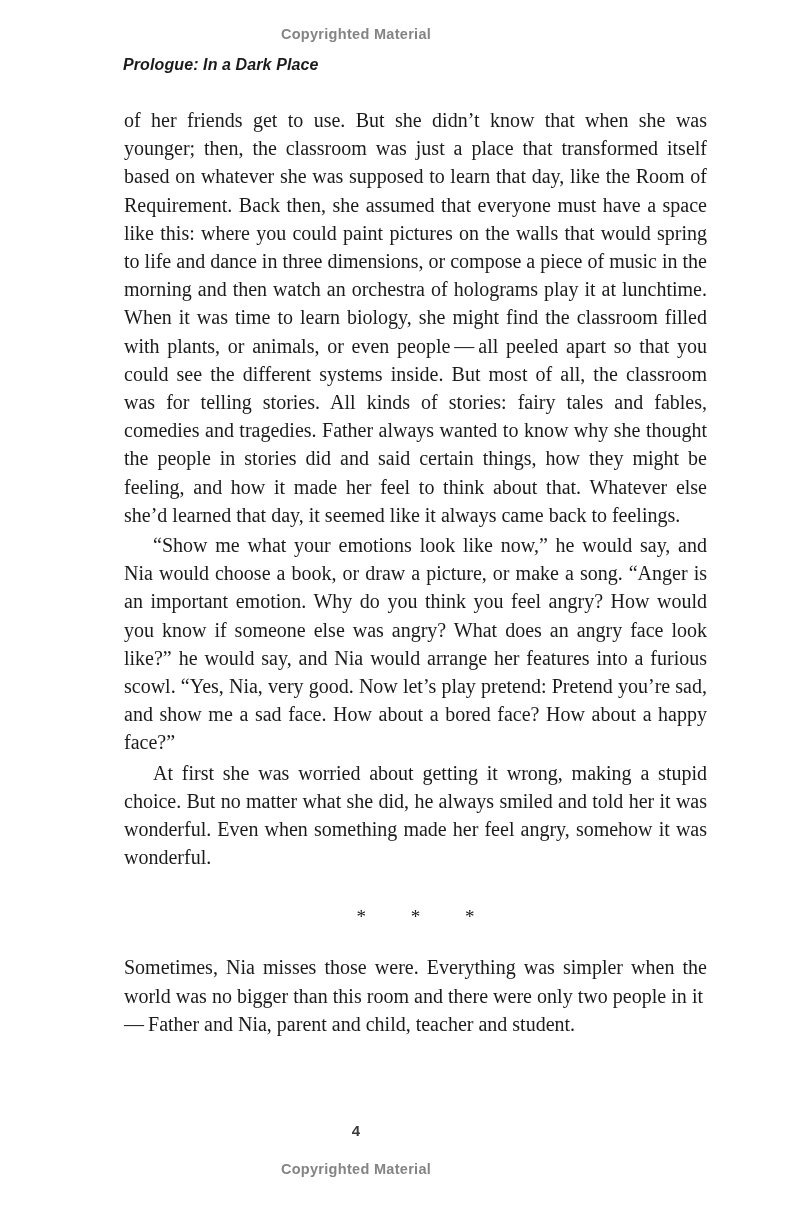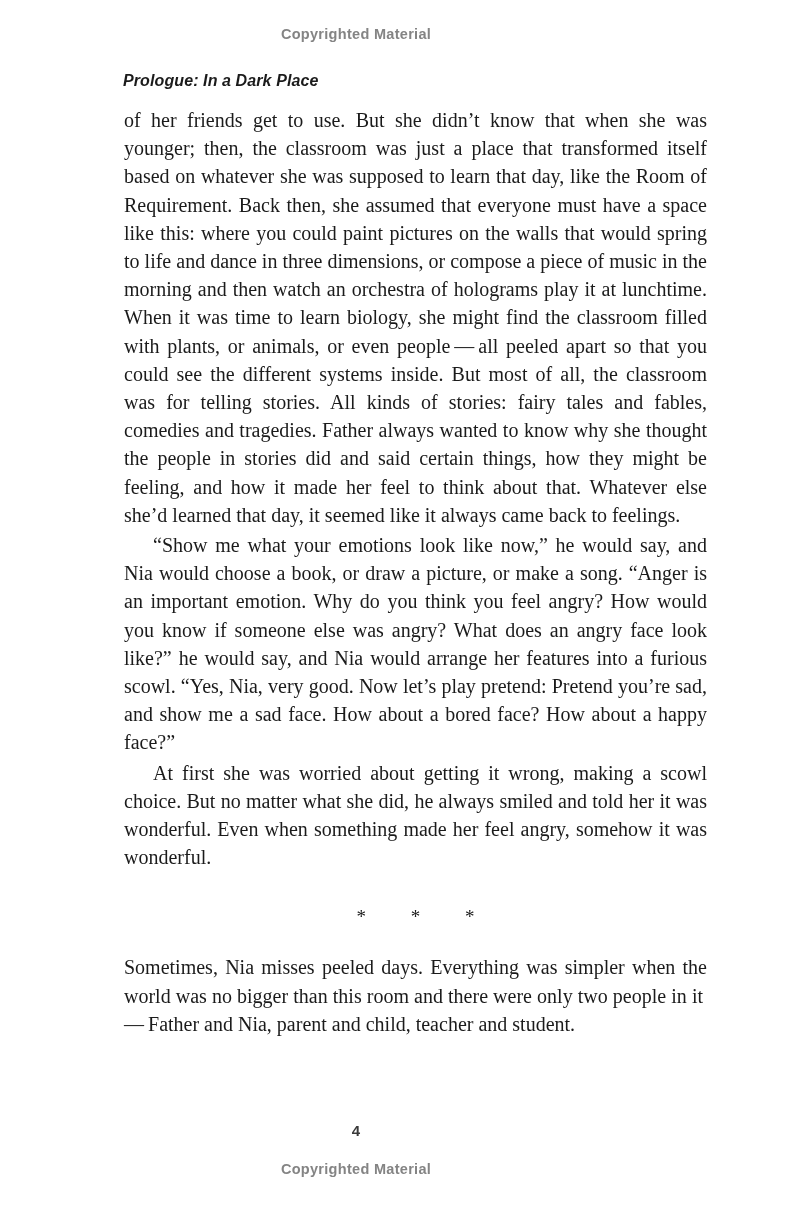"Prologue: In a Dark Place" .running-header { top: 72px -> 56px }
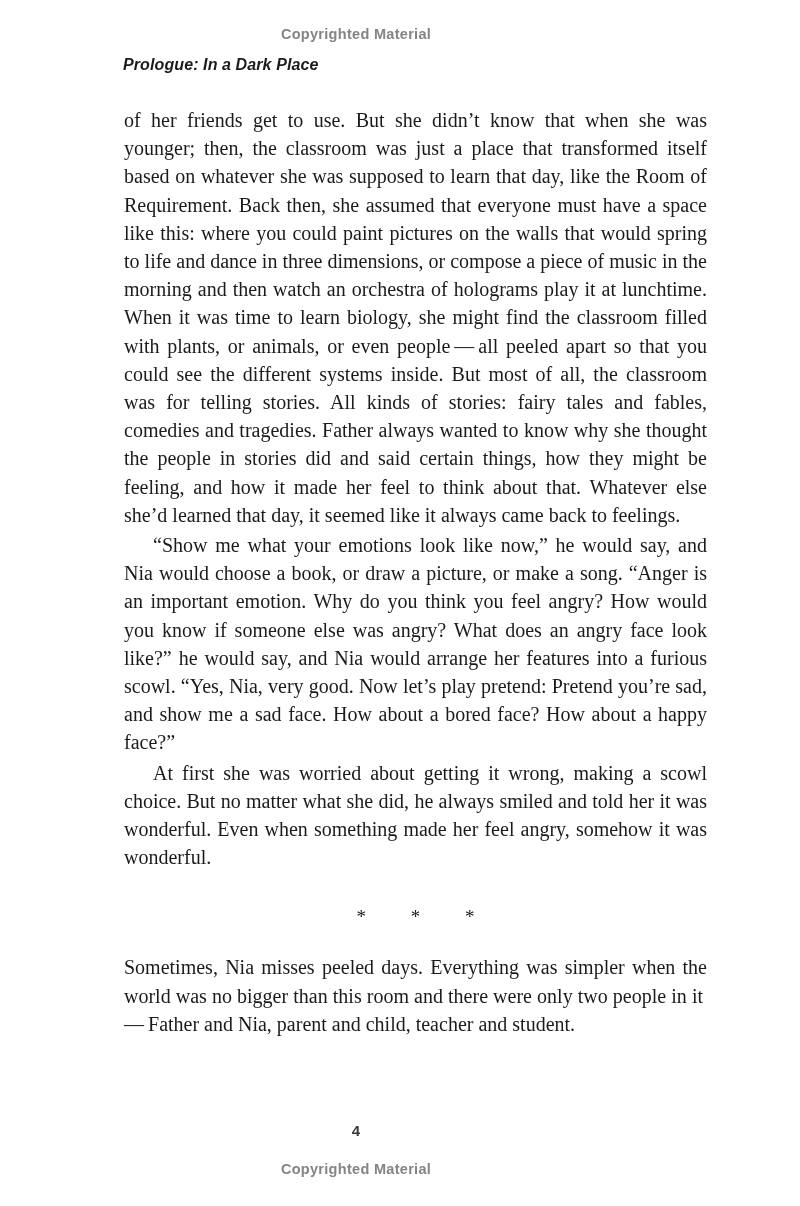"At first she was worried" p.para { text: scowl -> stupid }
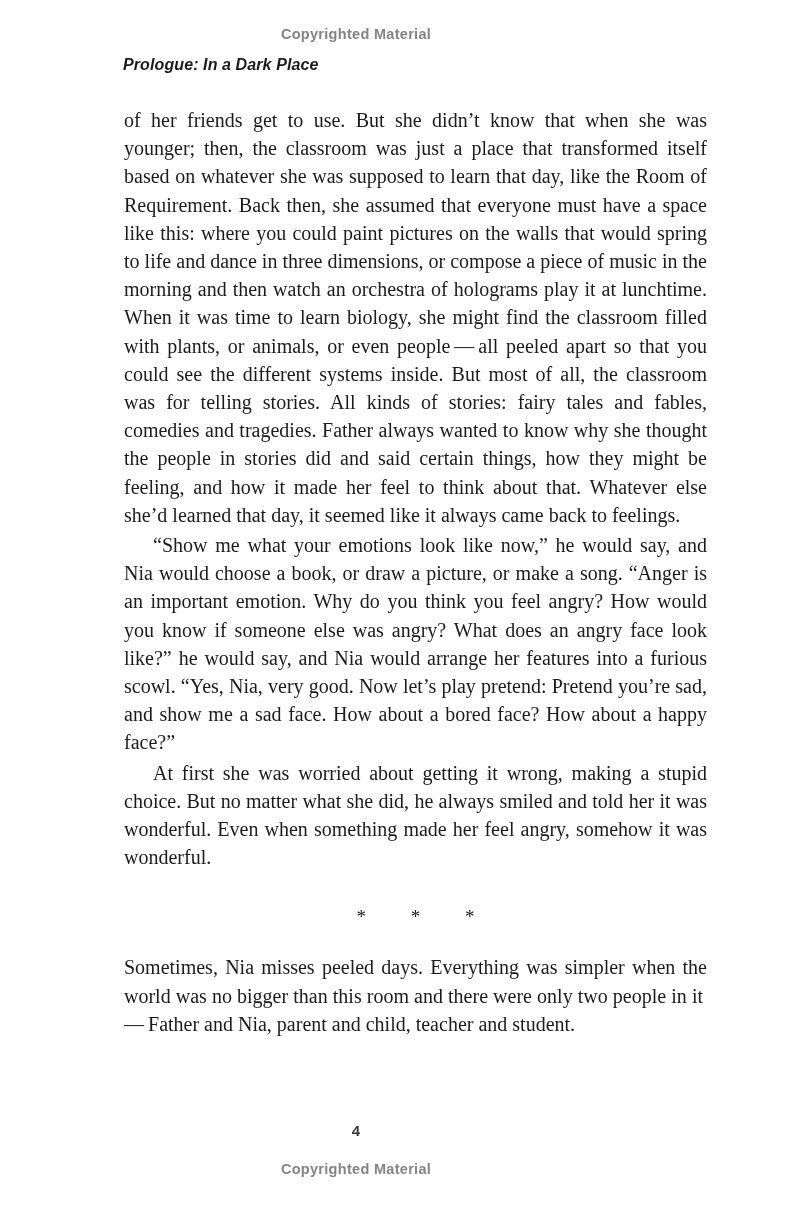"Sometimes, Nia misses peeled days." p.para { text: peeled days -> those were }
